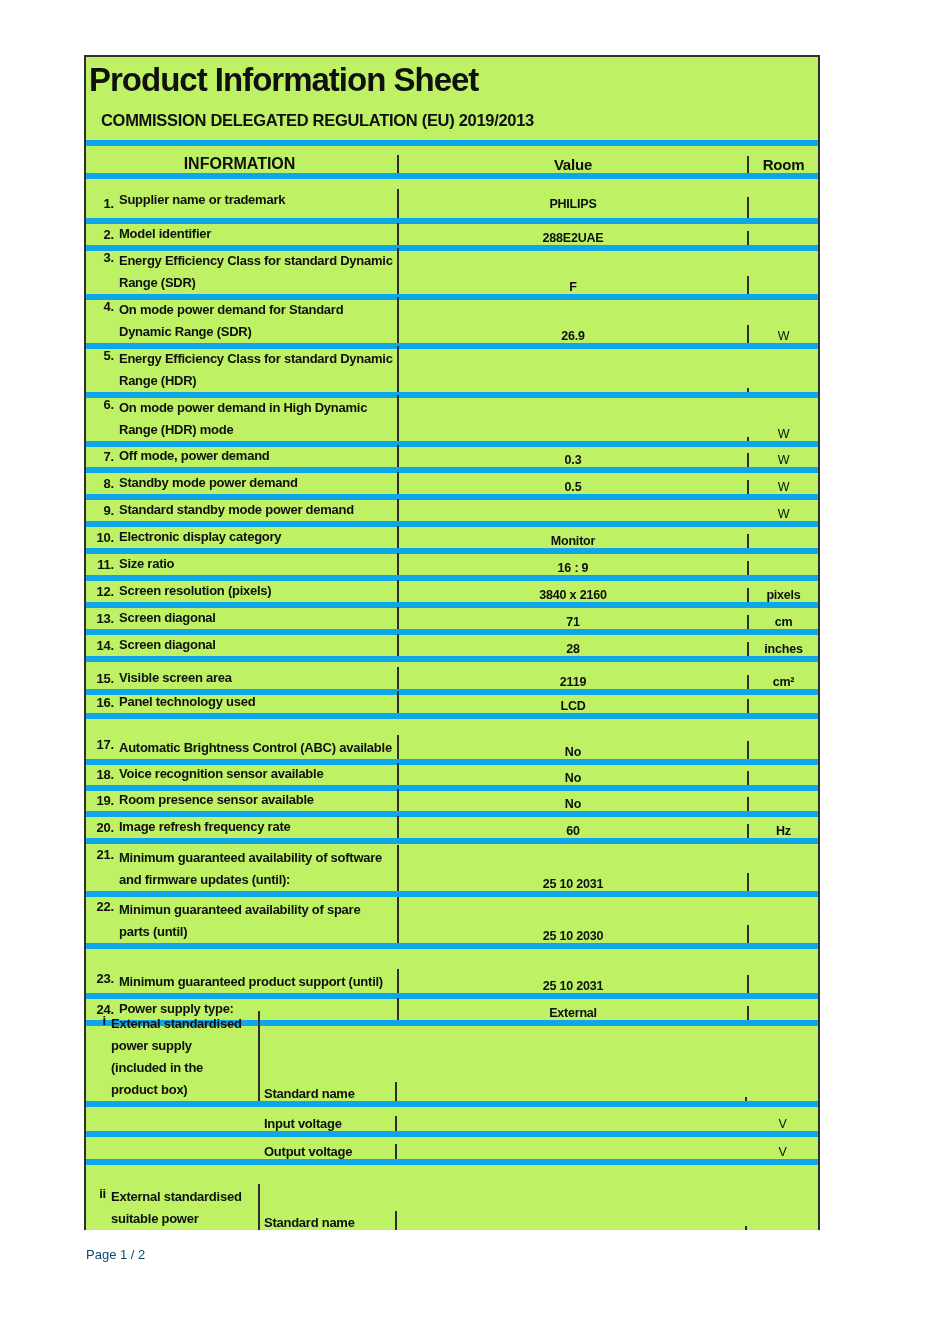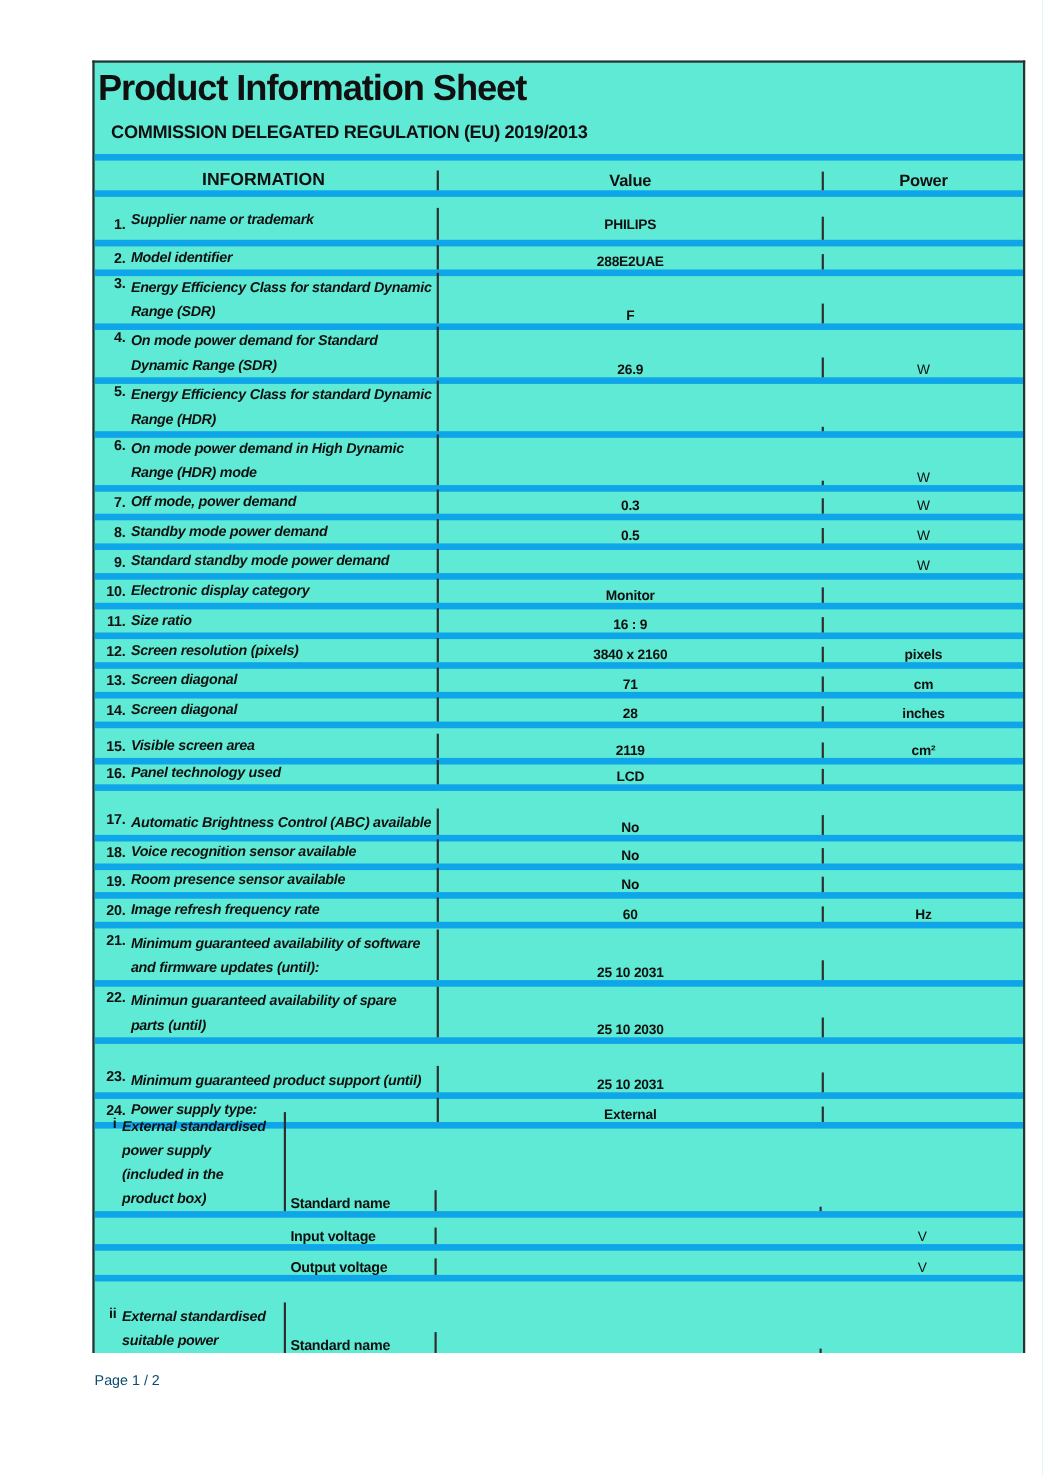"Product Information Sheet" .sheet { background: #5eead4 -> #bef264; width: 848px -> 736px }
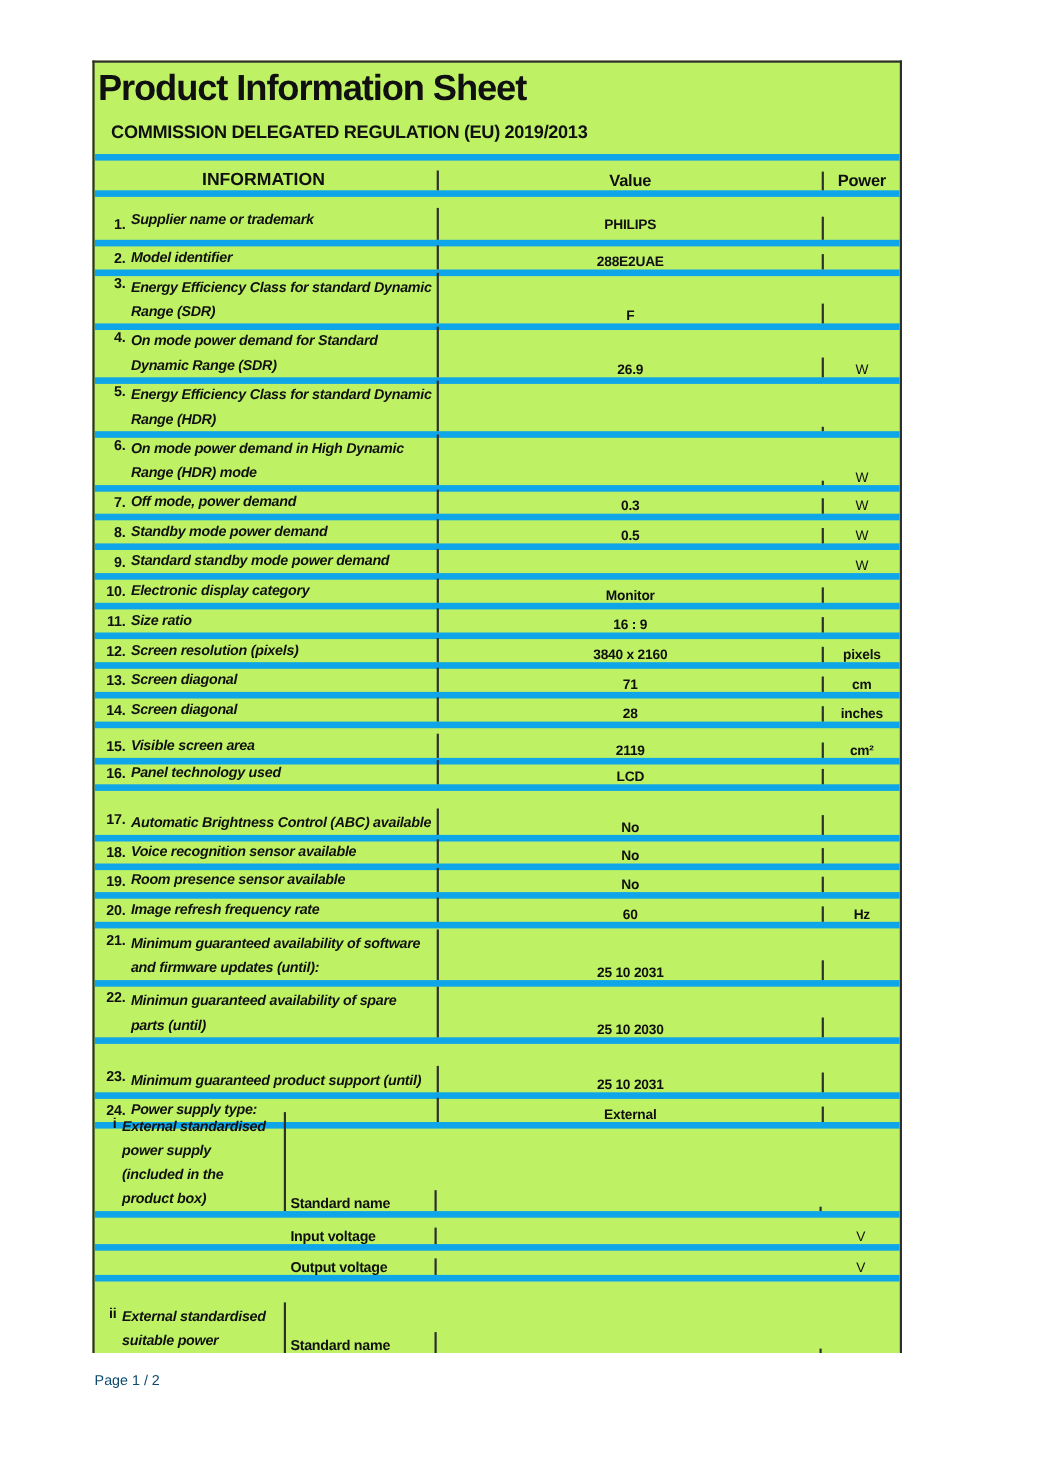"Power" div.cell { text: Power -> Room }
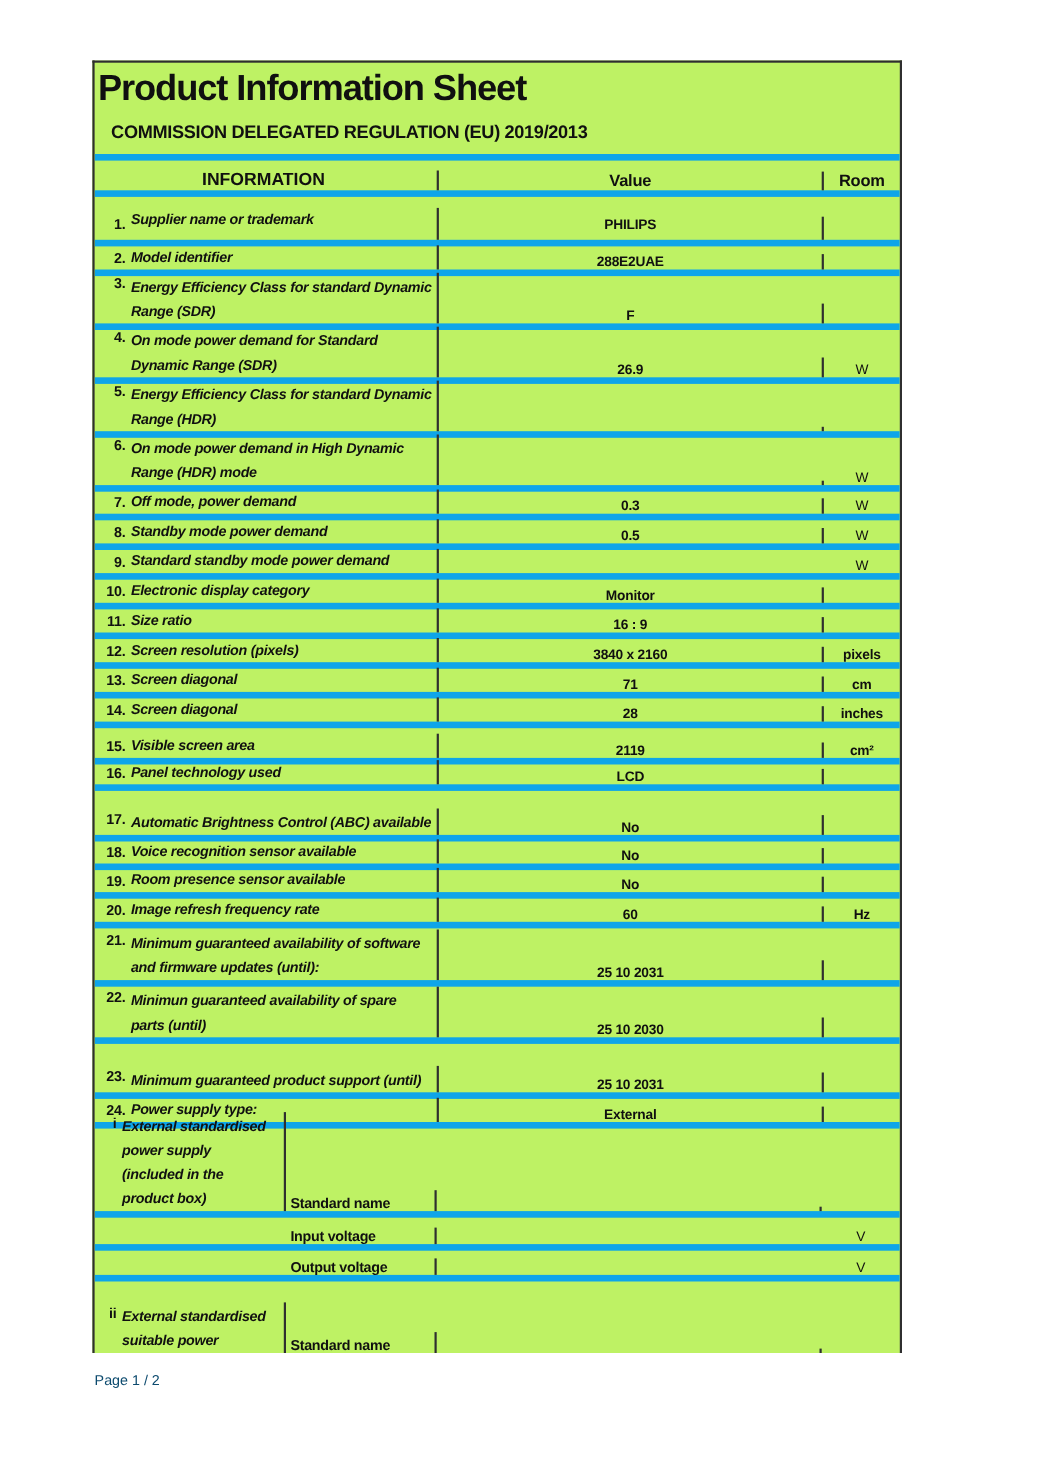"Supplier name or trademark" .lbl { font-style: italic -> none }
